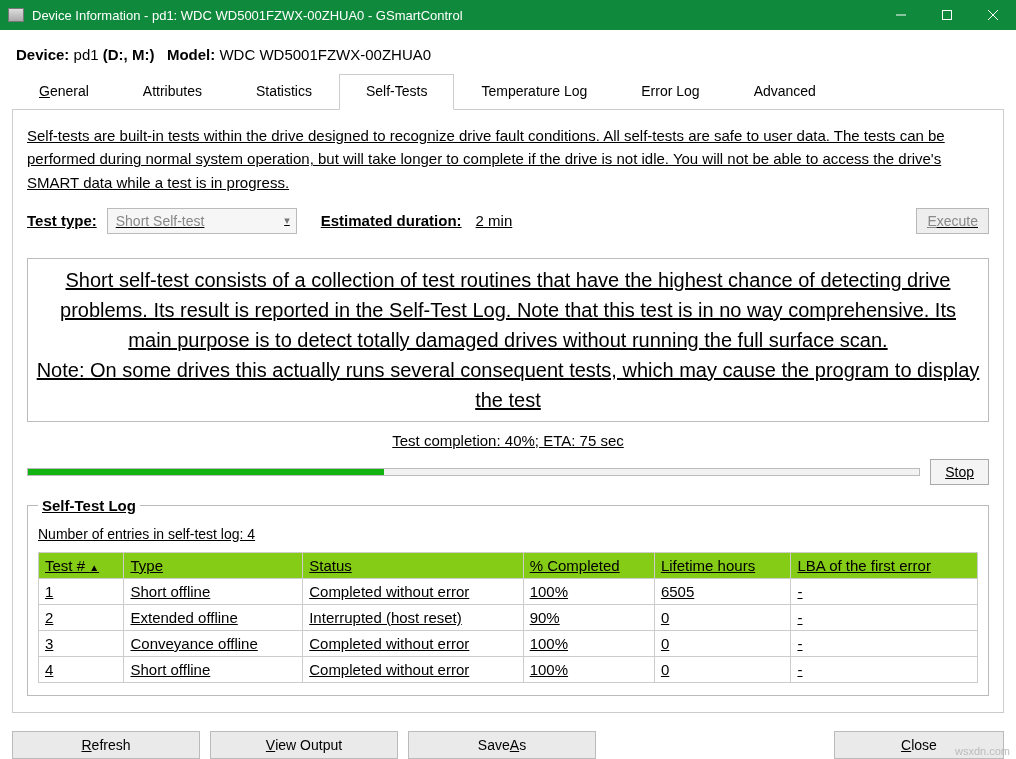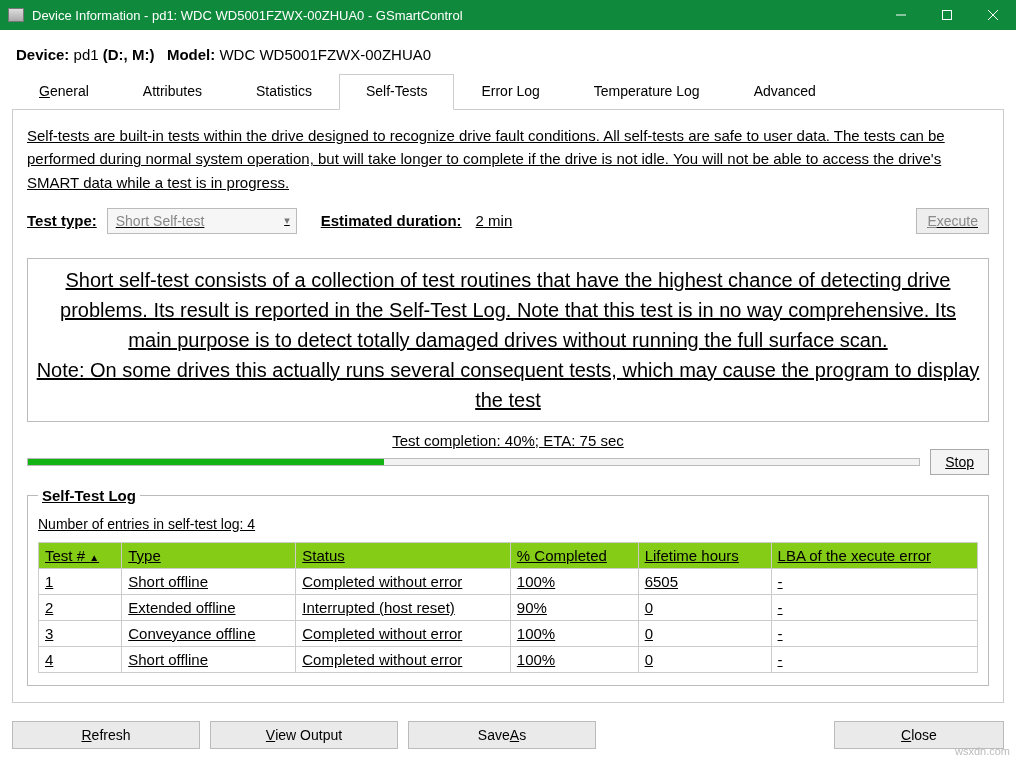"Error Log" div.tab { order: before "Temperature Log" -> after "Temperature Log" }
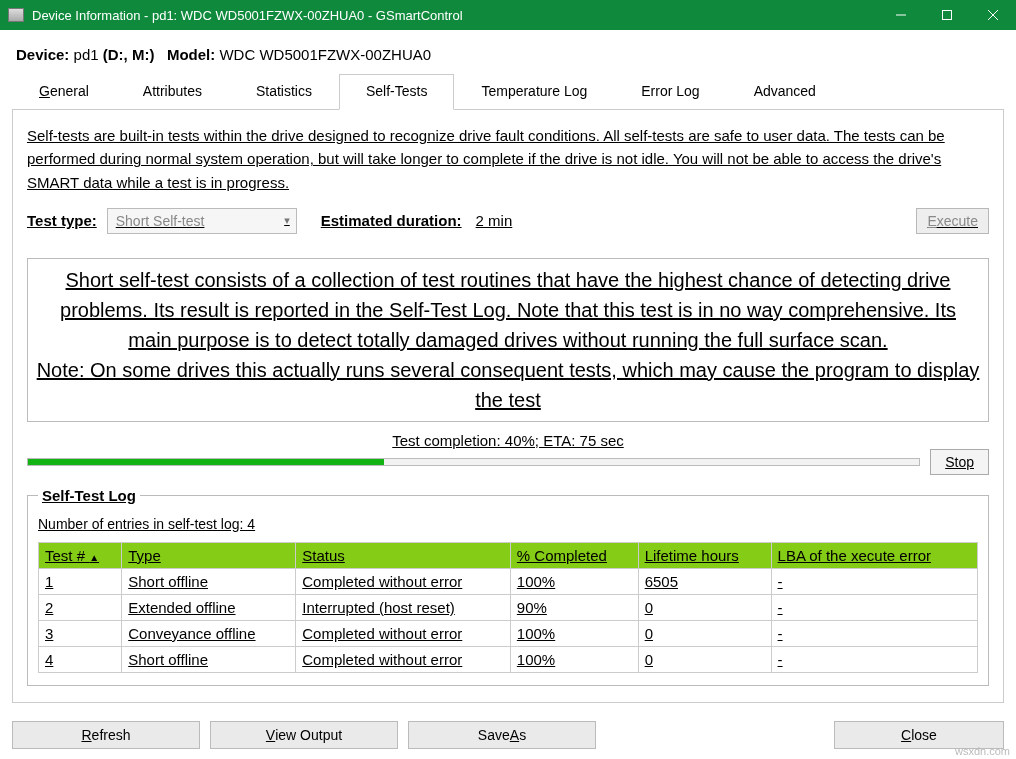"Test completion: 40%; ETA: 75" .progress-row { gap: none -> 10px }
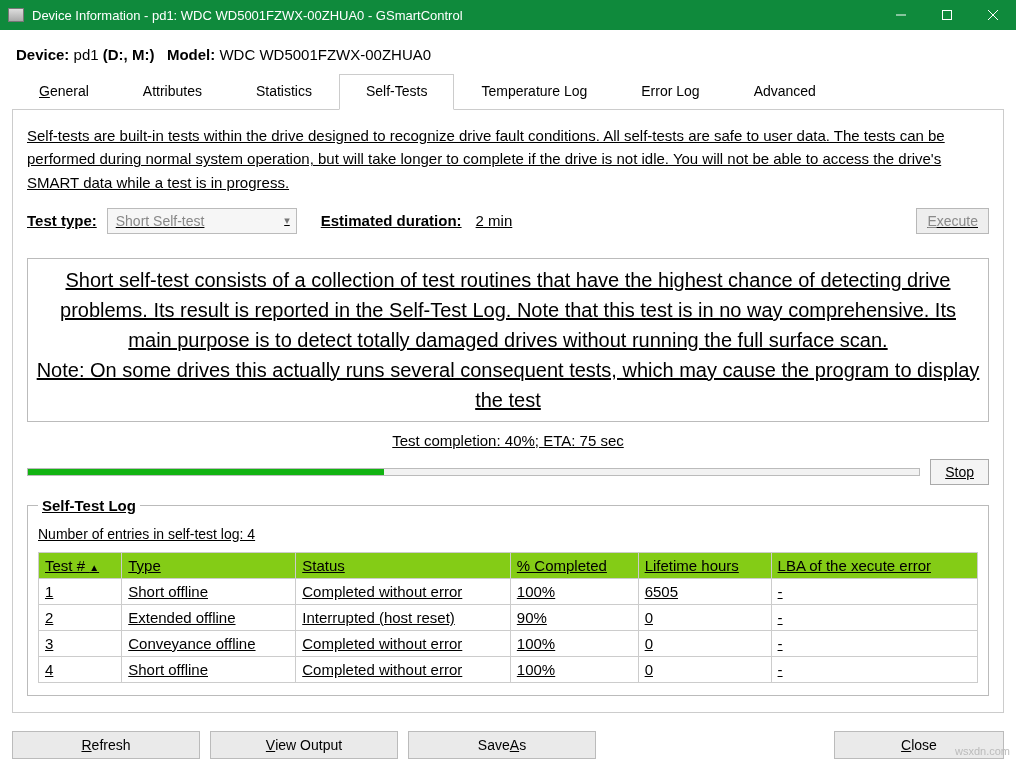"LBA of the xecute error" th { text: xecute -> first }
